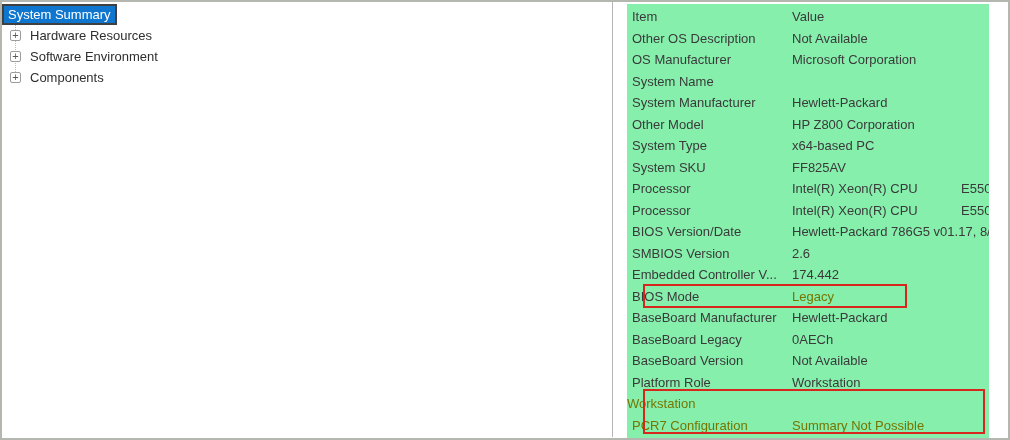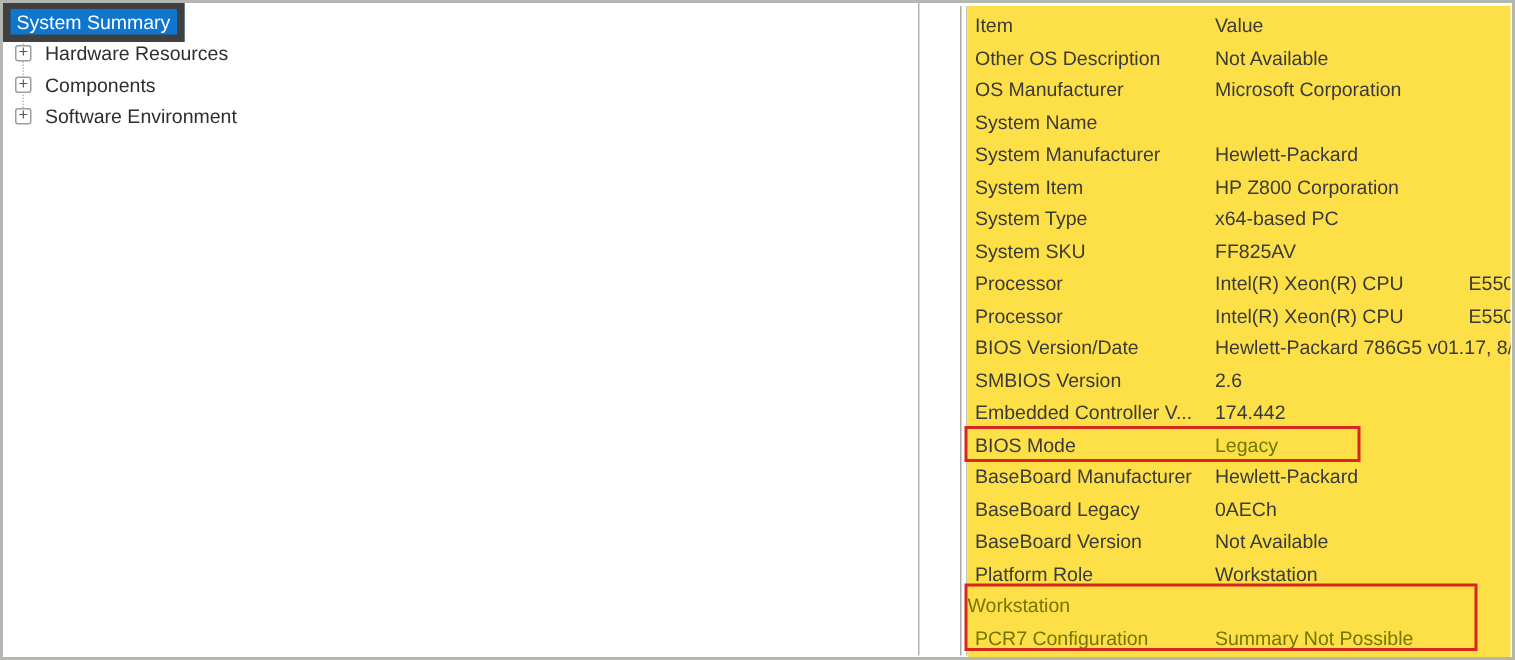"System Summary" .tree-row.selected .tree-label { border: 5px solid #404040 -> 2px solid #404040 }
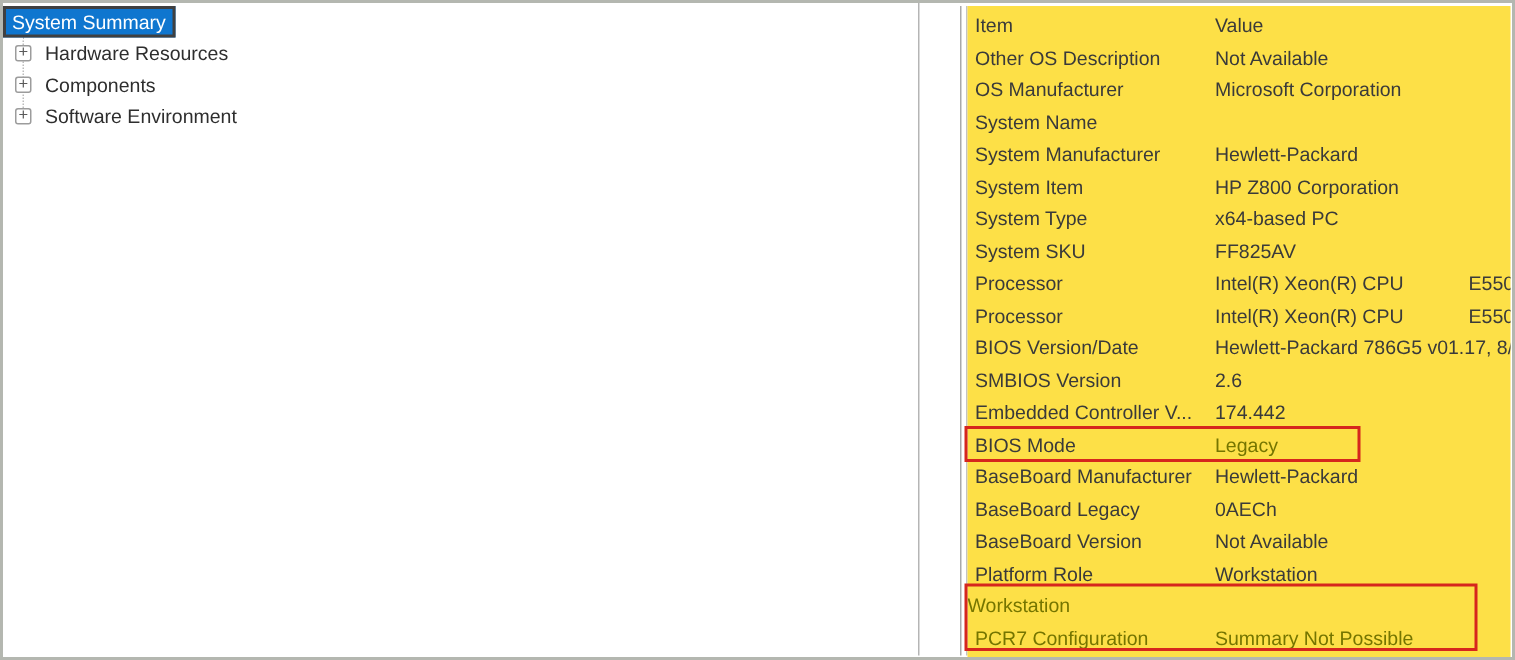"Item" .details-pane { background: #fde047 -> #86efac; left: 643px -> 625px }
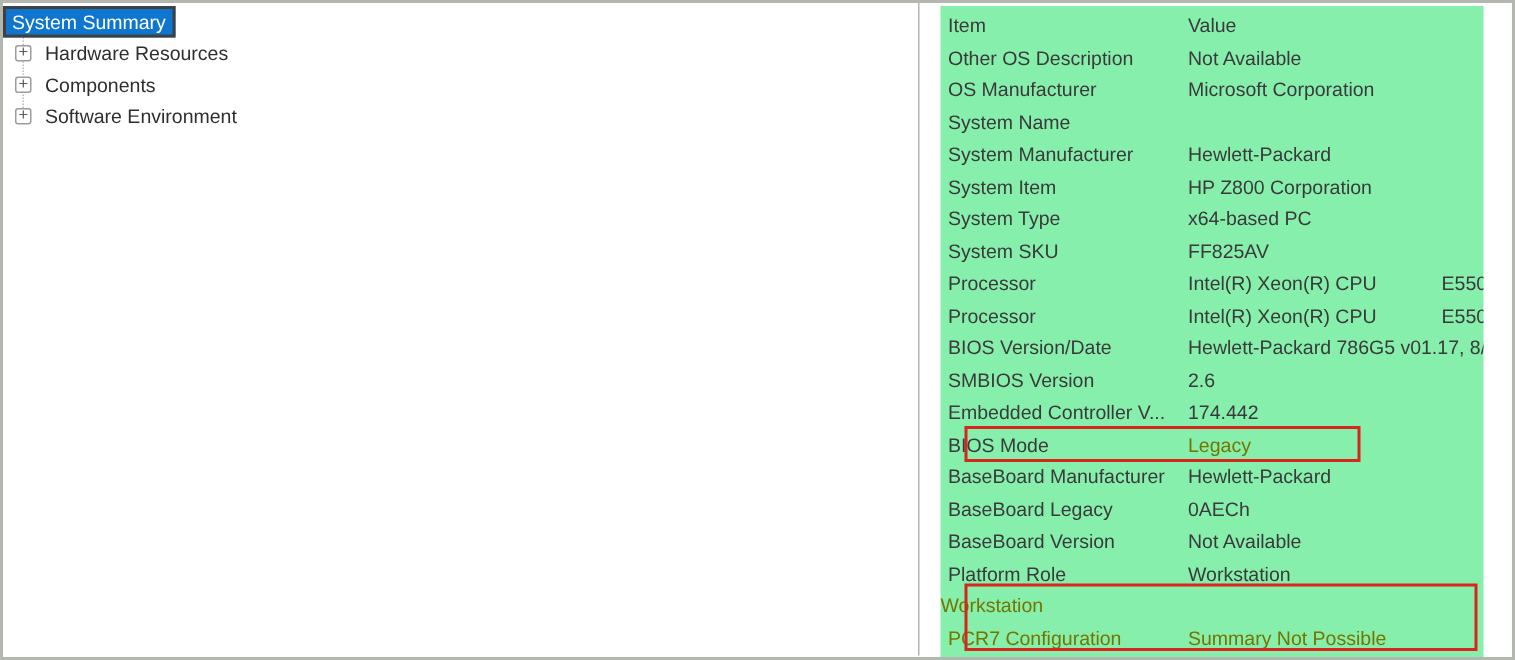"+ Components" div.tree-row { order: before "+ Software Environment" -> after "+ Software Environment" }
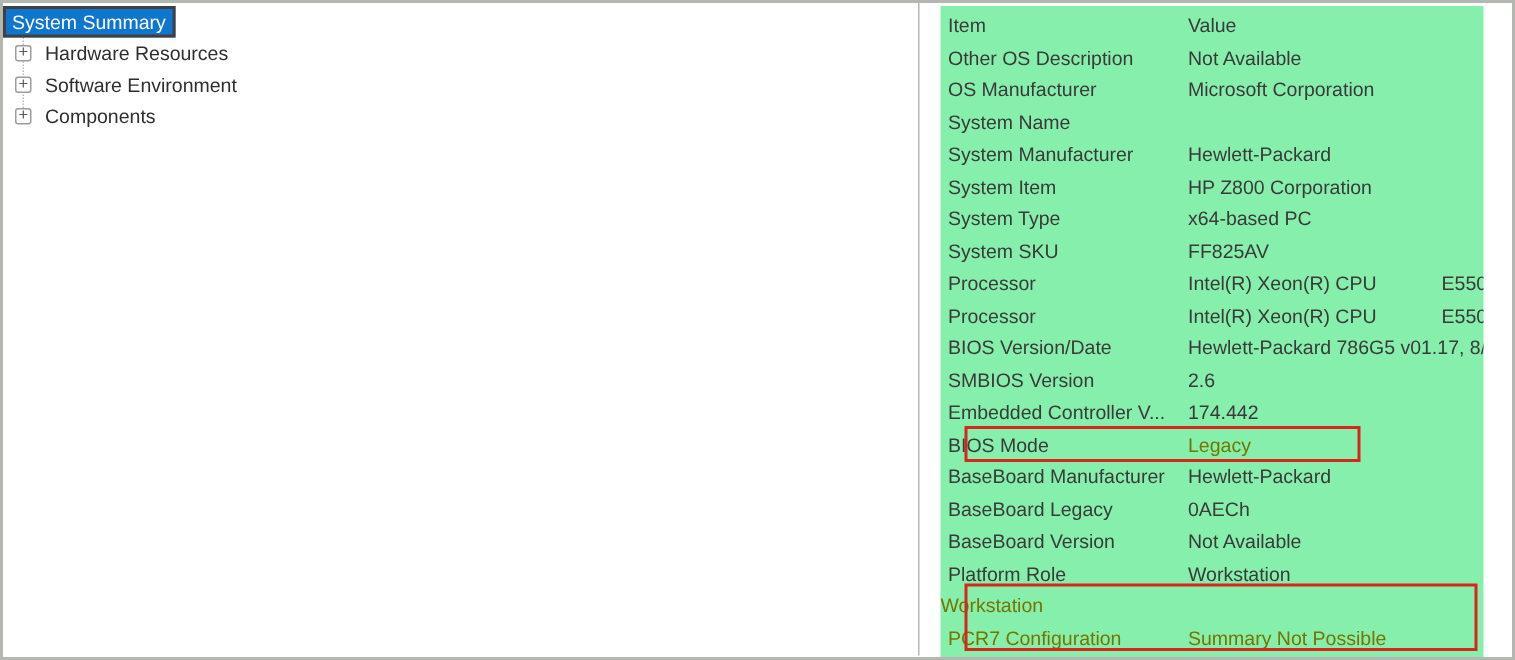"System Item" span.c-item { text: System Item -> Other Model }
